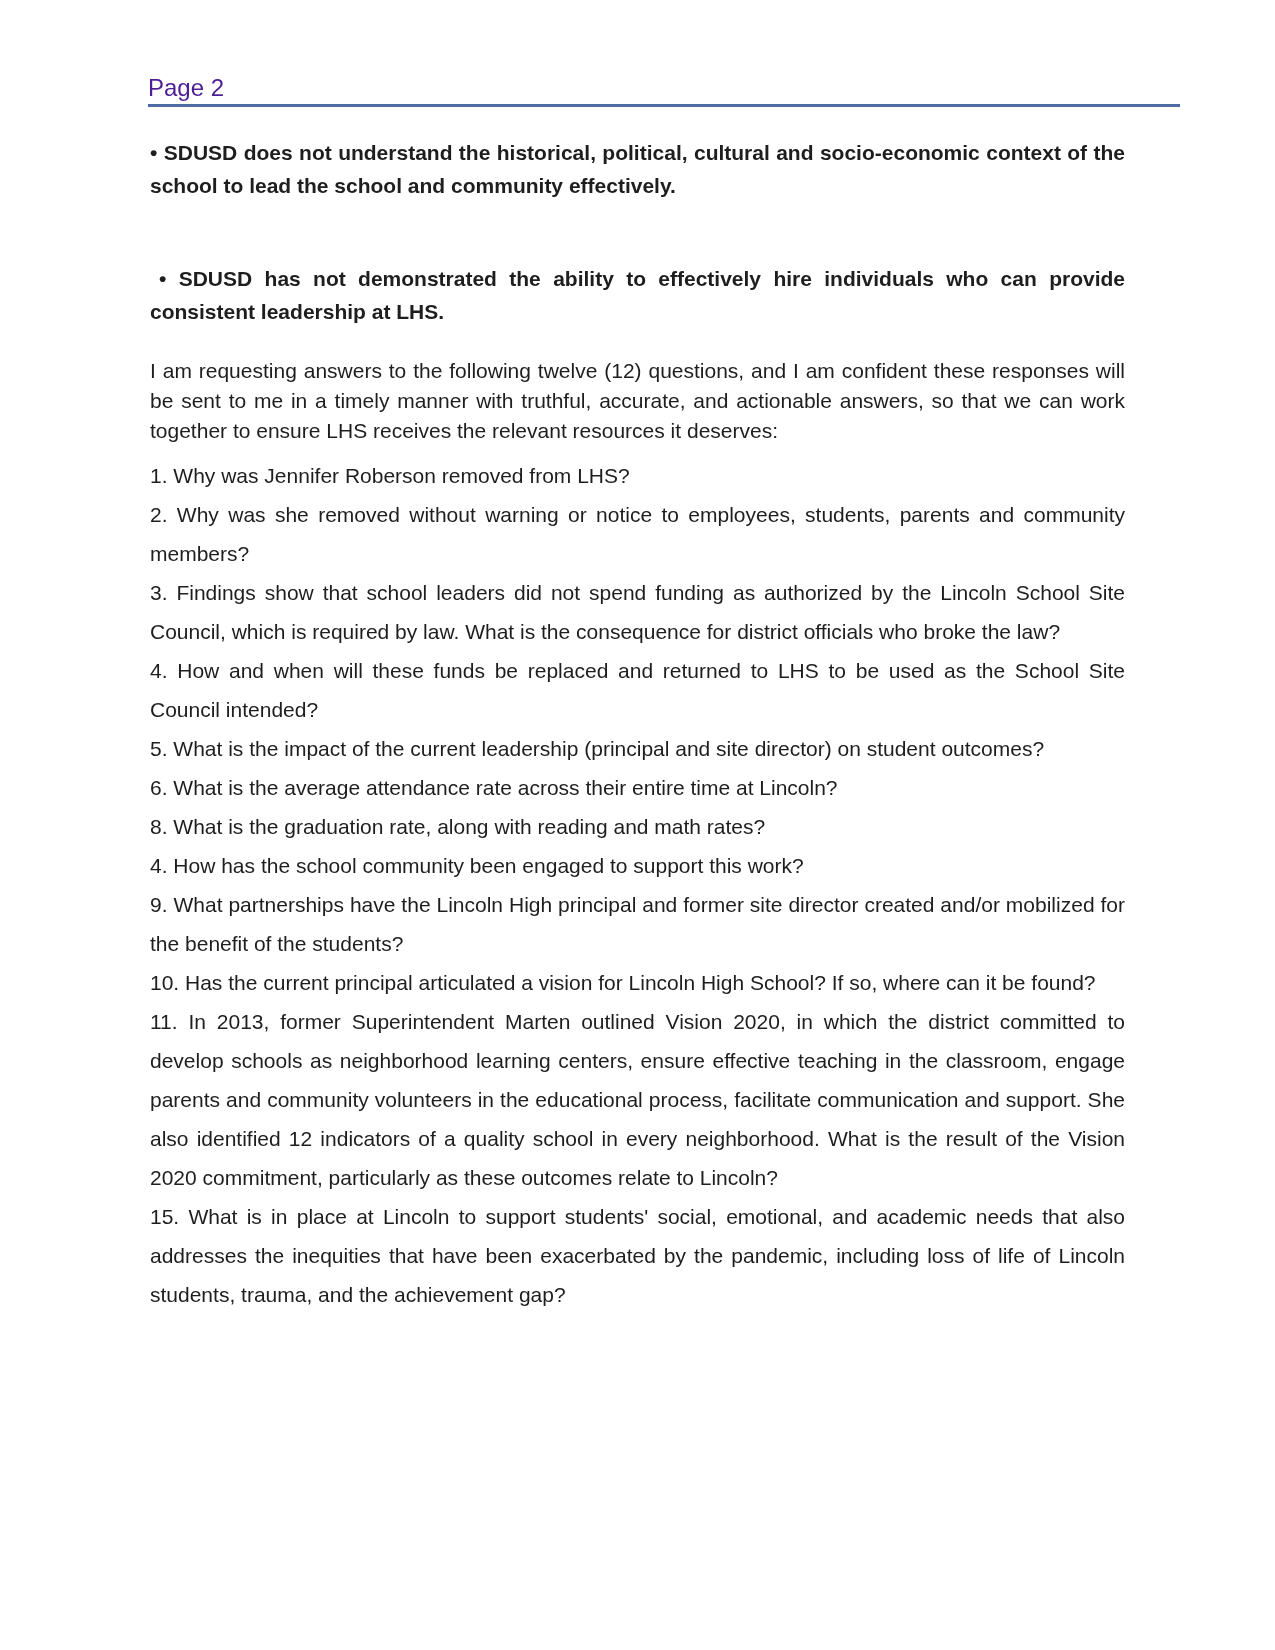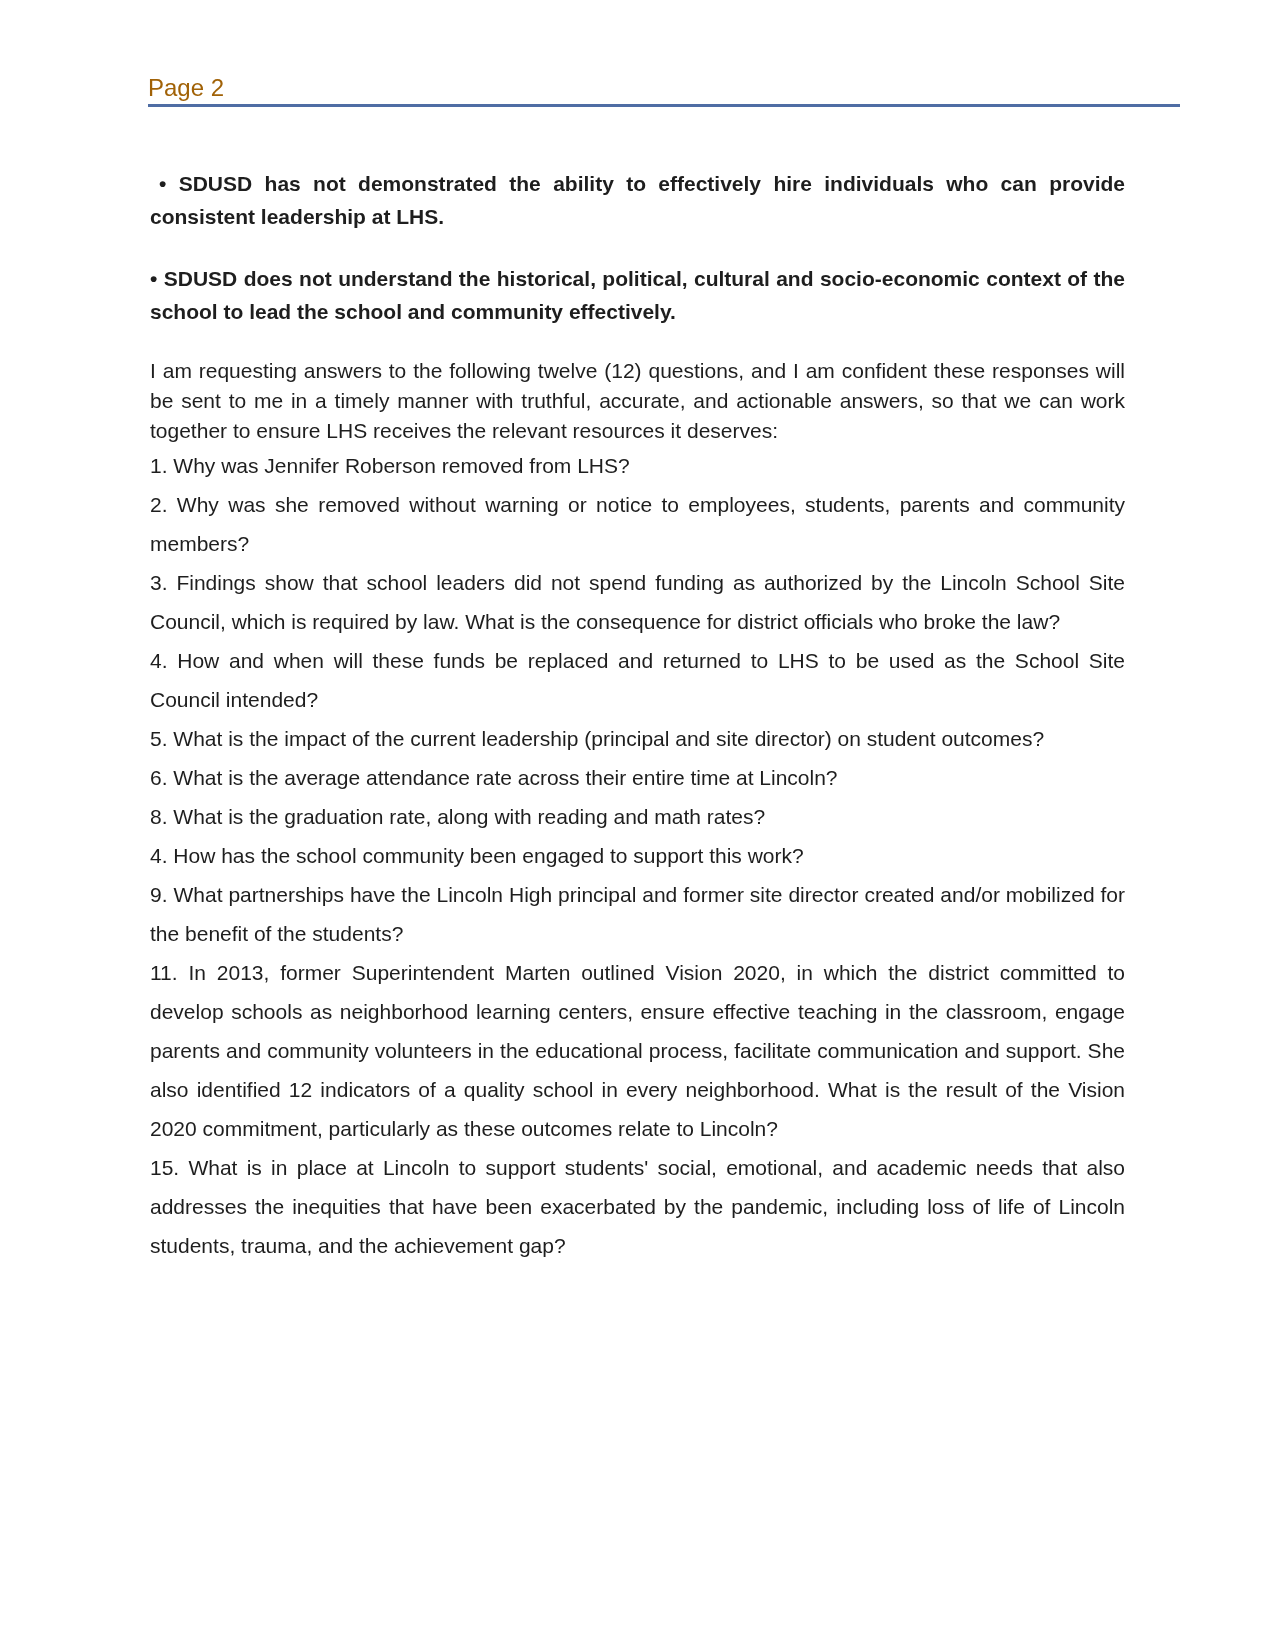"Page 2" .page-num { color: #a16207 -> #4c1d95 }
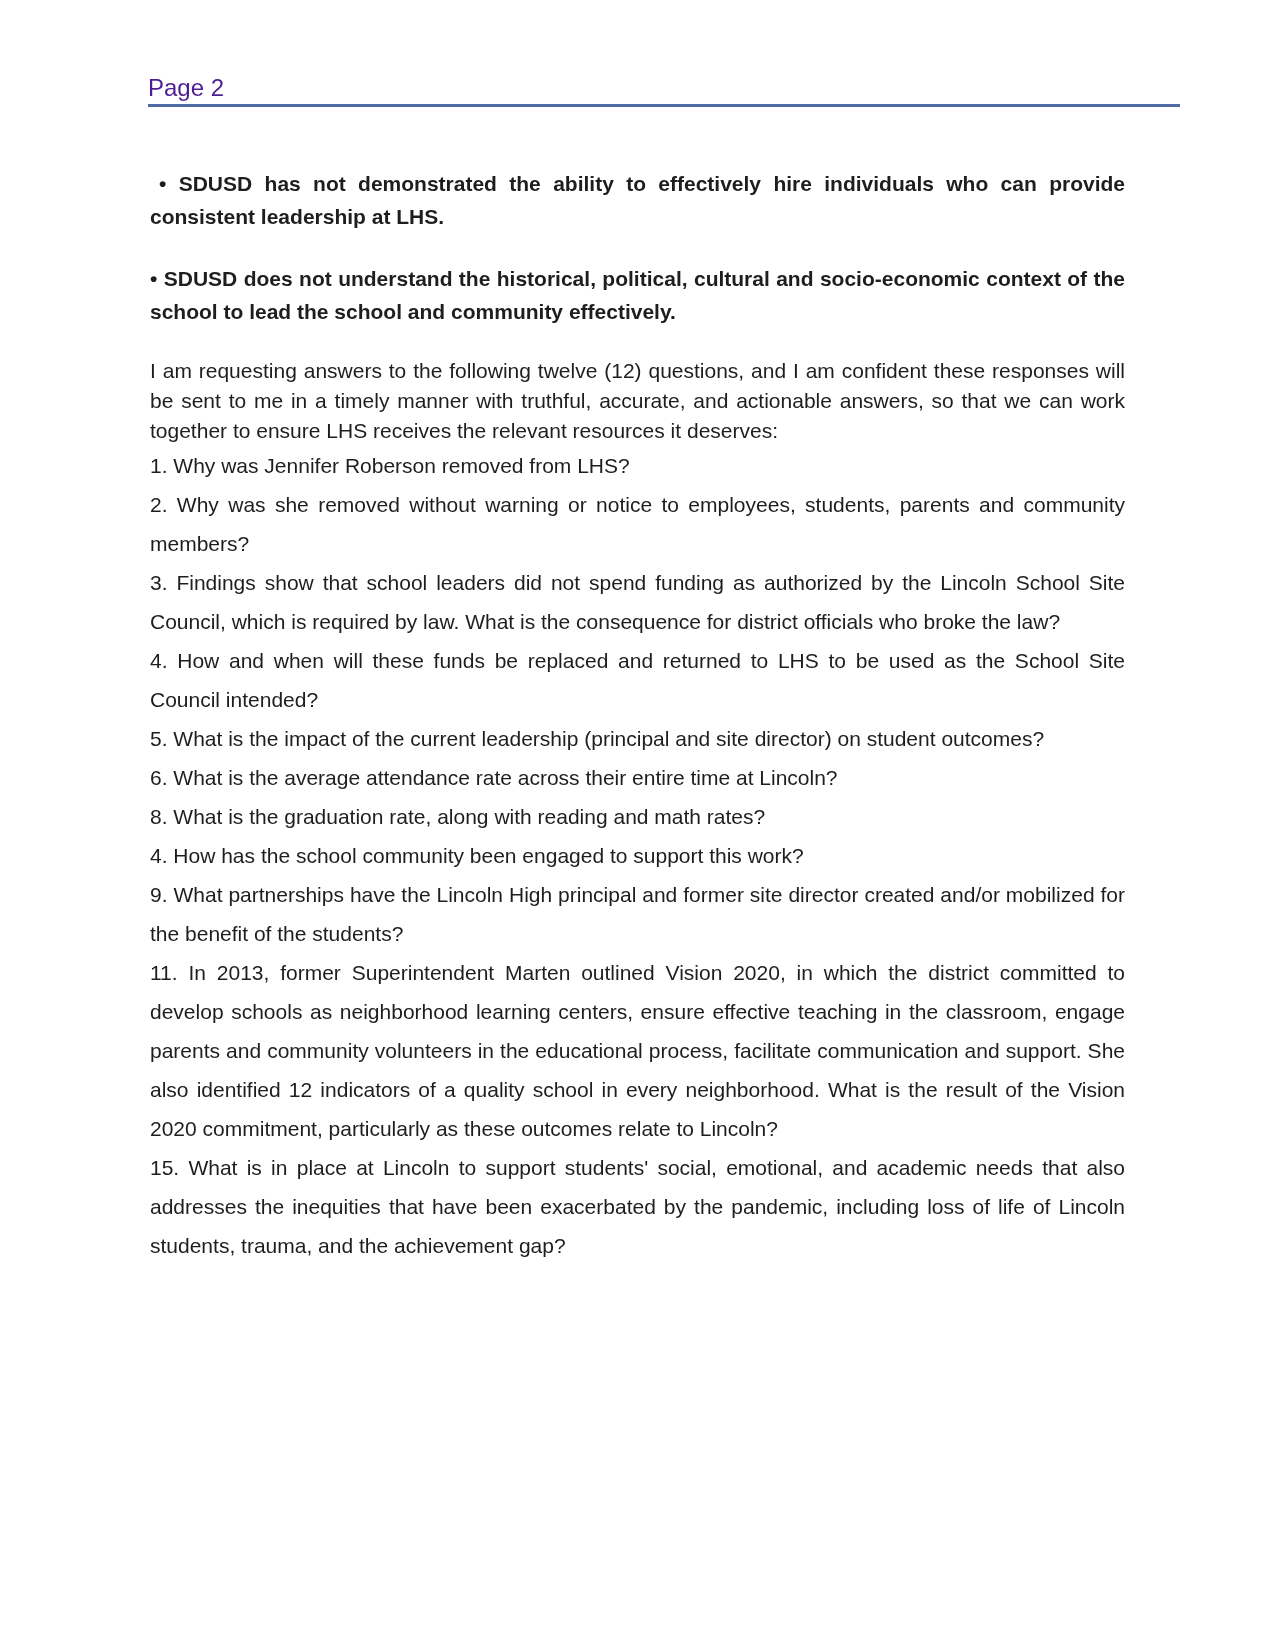"• SDUSD has not demonstrated" p.bullet { order: before "• SDUSD does not understand" -> after "• SDUSD does not understand" }
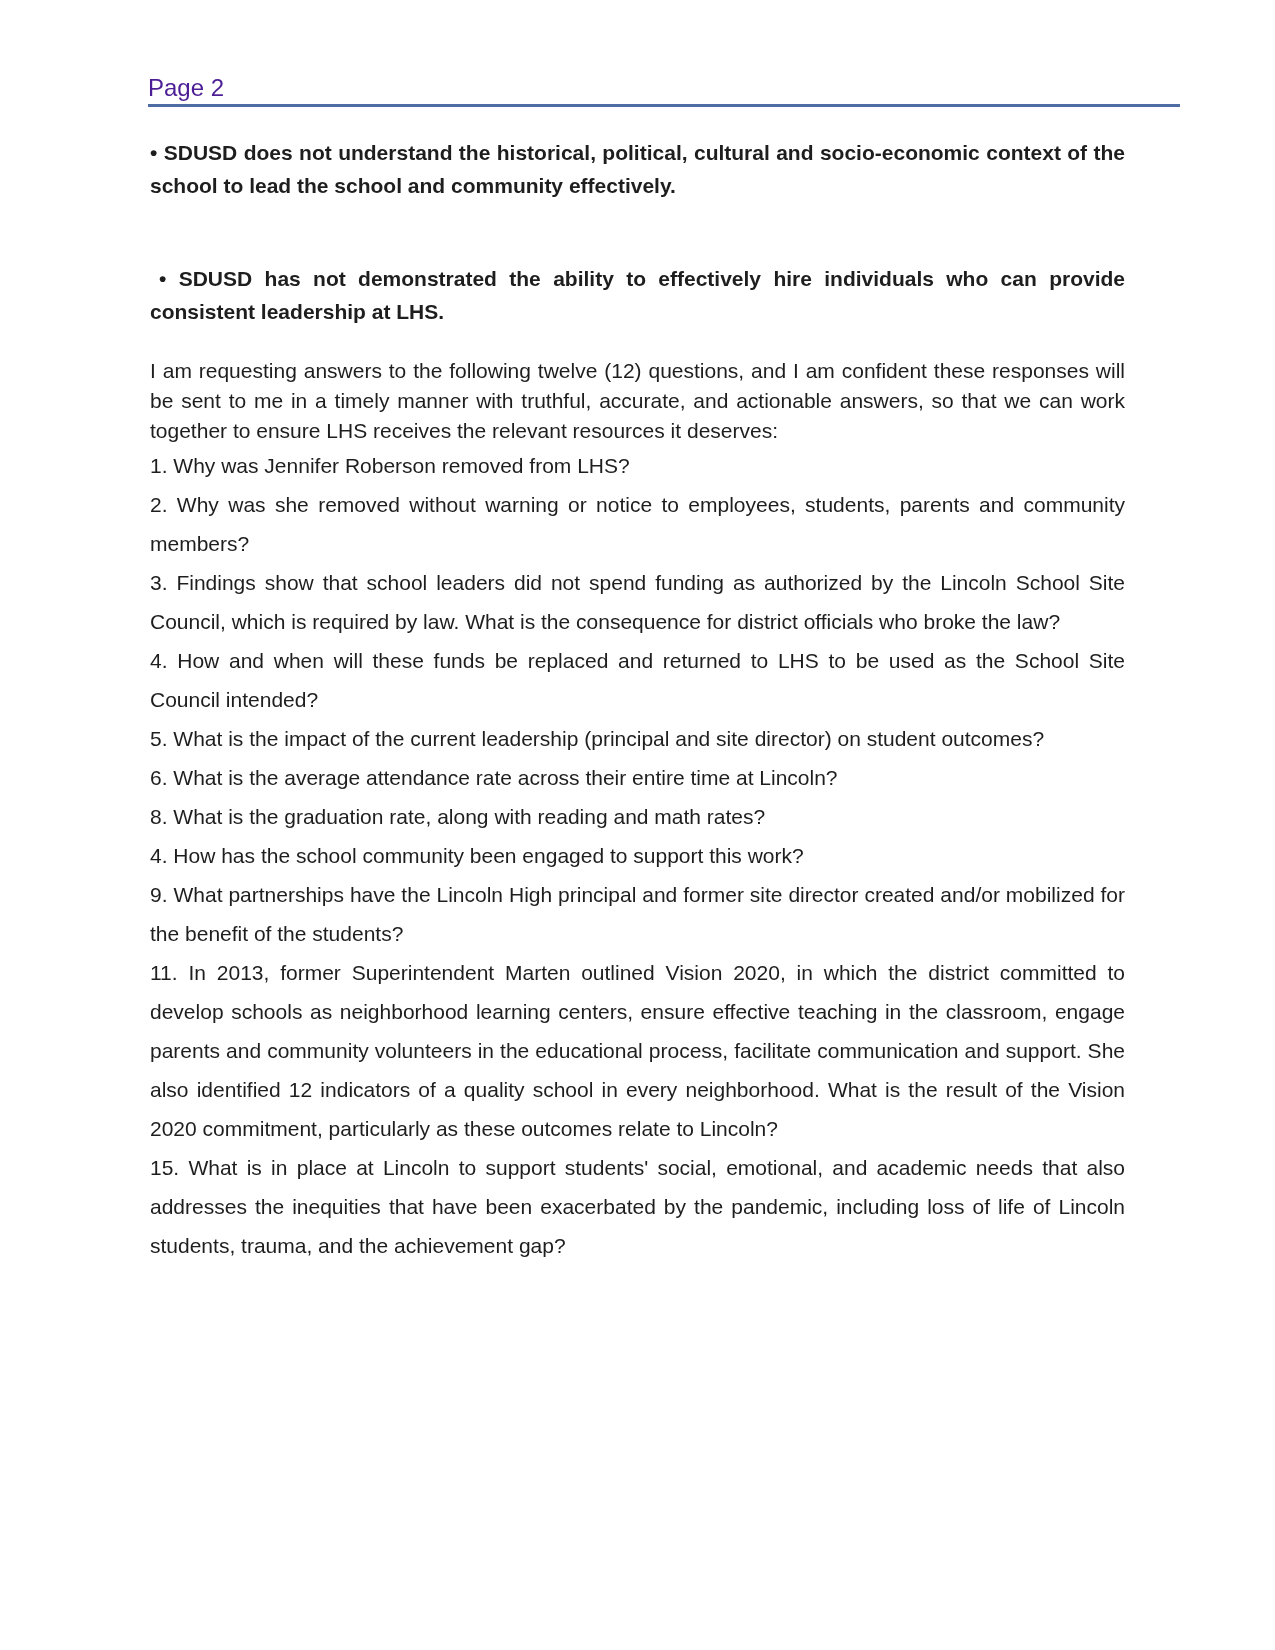"1. Why was Jennifer Roberson" .questions { margin-top: none -> 10px }
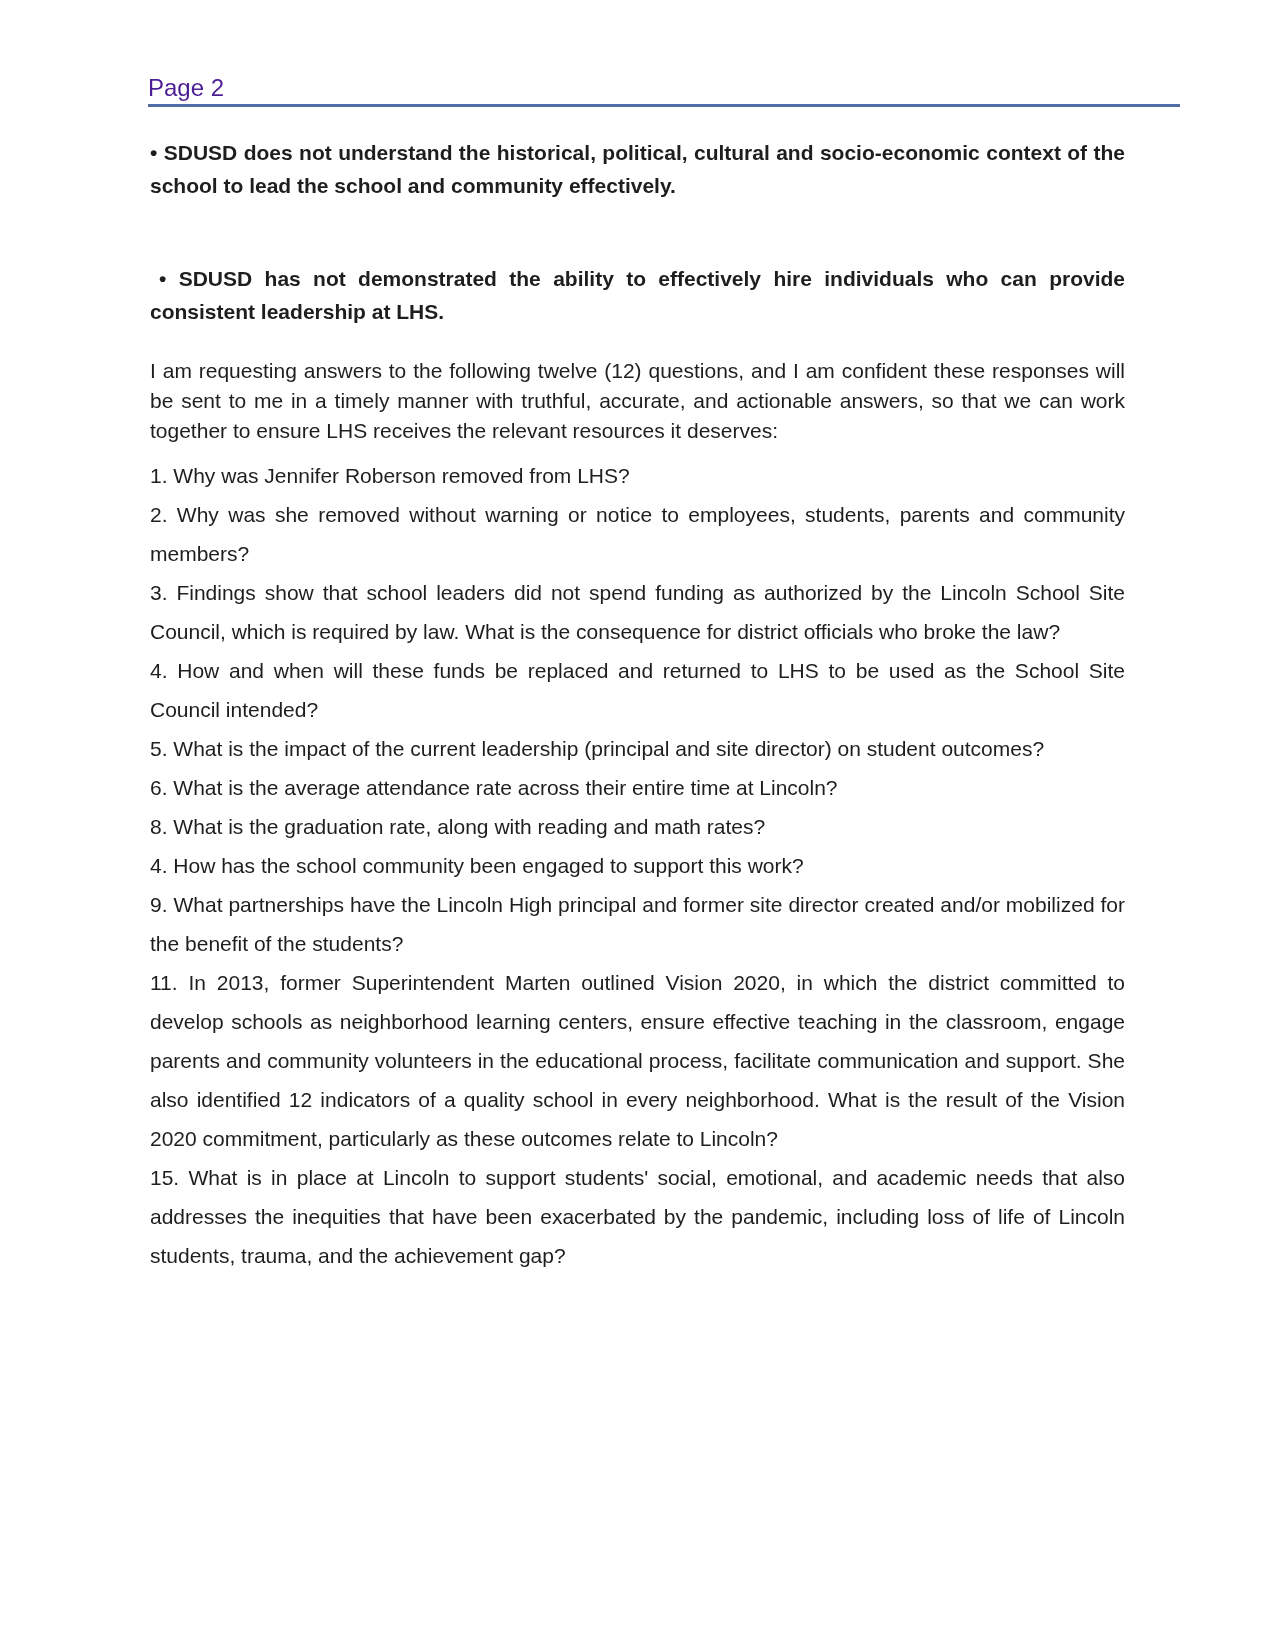"10. Has the current principal" p.q { html: none -> <p>10. Has the current principal articulated a vision for Lincoln High School? If so, where can it be found?</p> }
